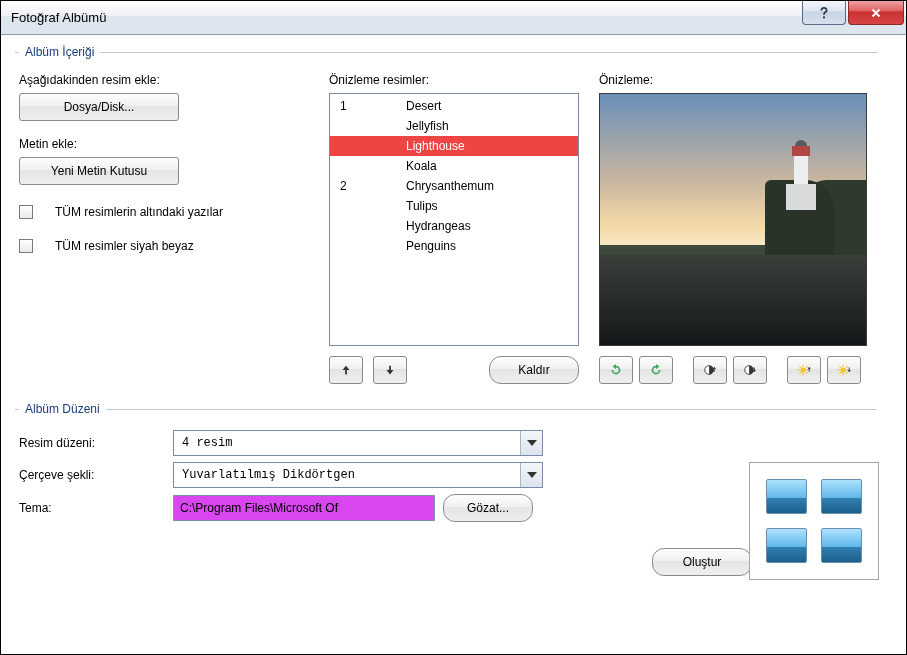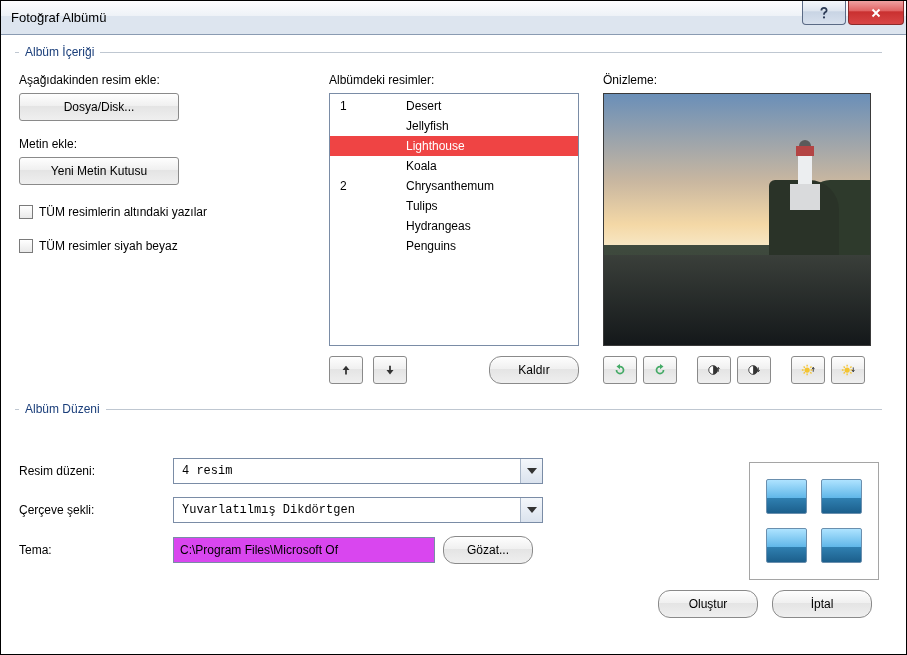"Albüm İçeriği" .dialog-body { padding: 10px 24px 14px 14px -> 10px 30px 14px 14px }
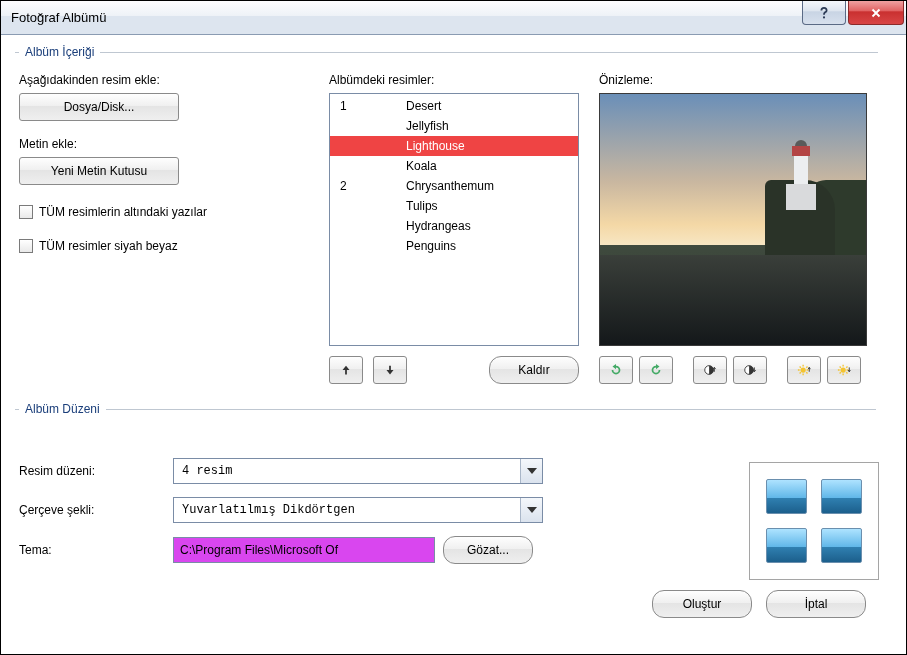"Albümdeki resimler:" span.label { text: Albümdeki -> Önizleme }
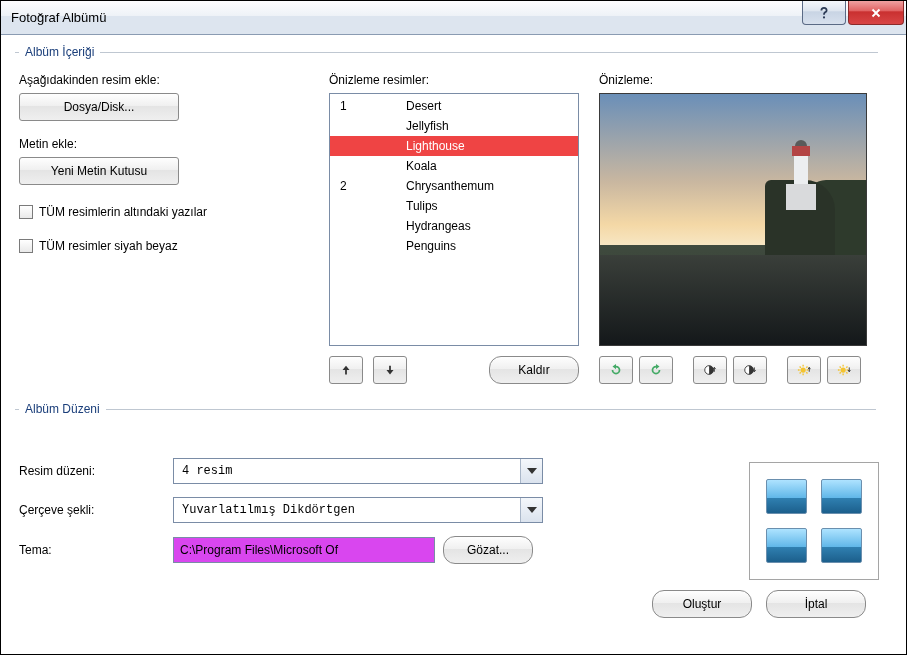"TÜM resimlerin altındaki yazılar" .checkbox-row { gap: 6px -> 22px }
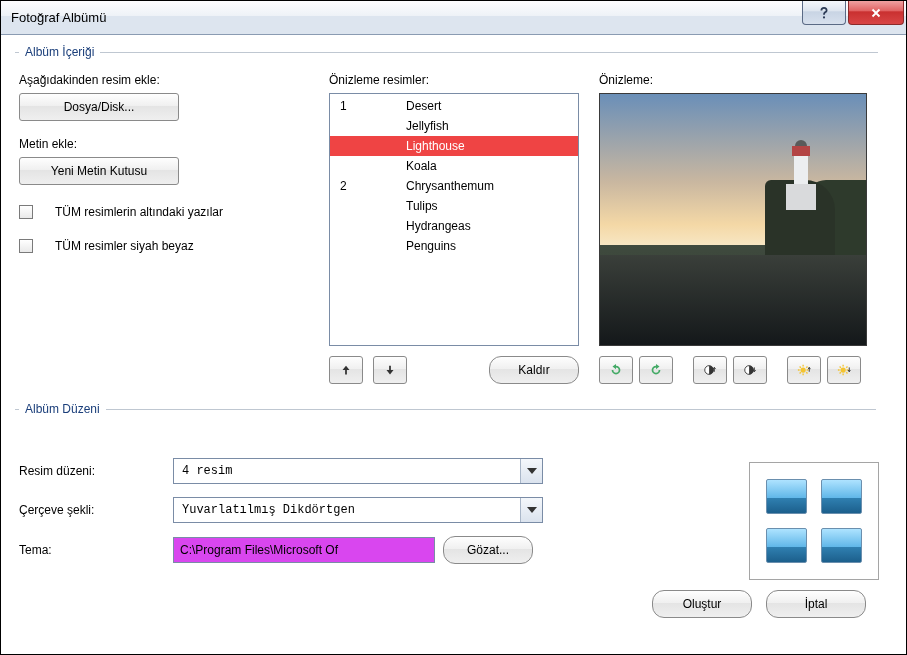"Resim düzeni:" .layout-grid { gap: 13px 14px -> 6px 14px; margin-top: 28px -> none }
